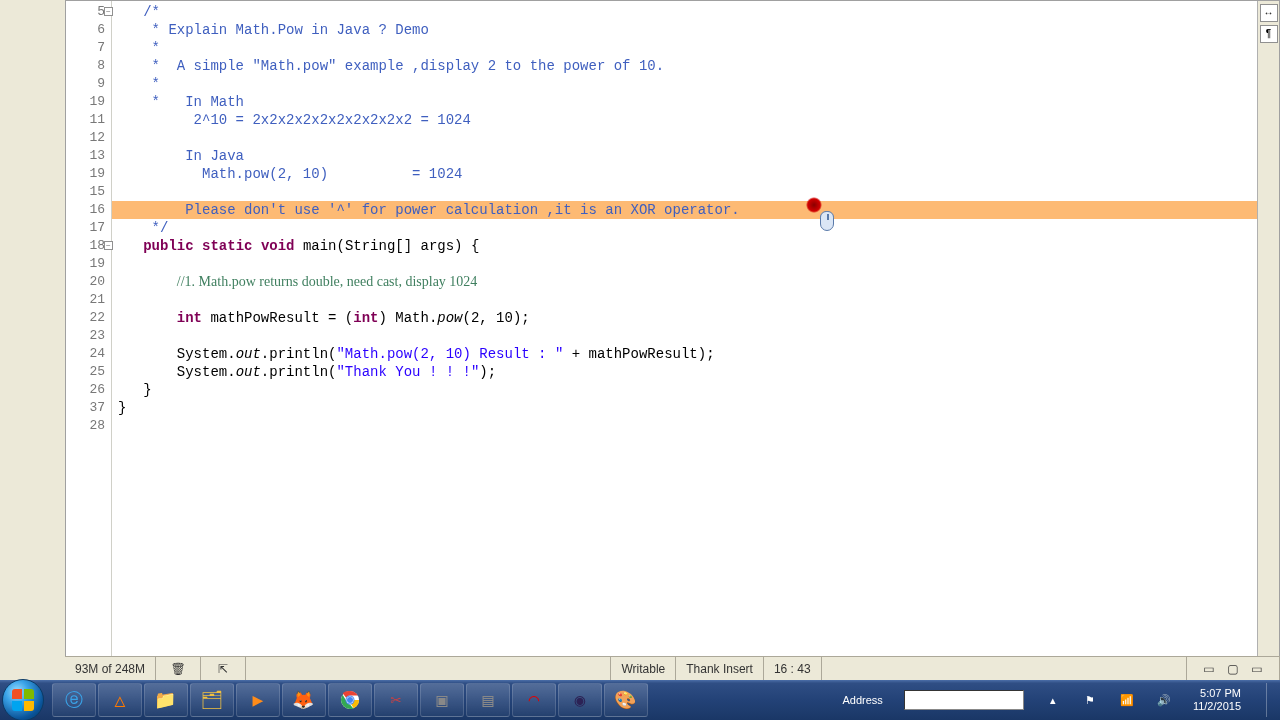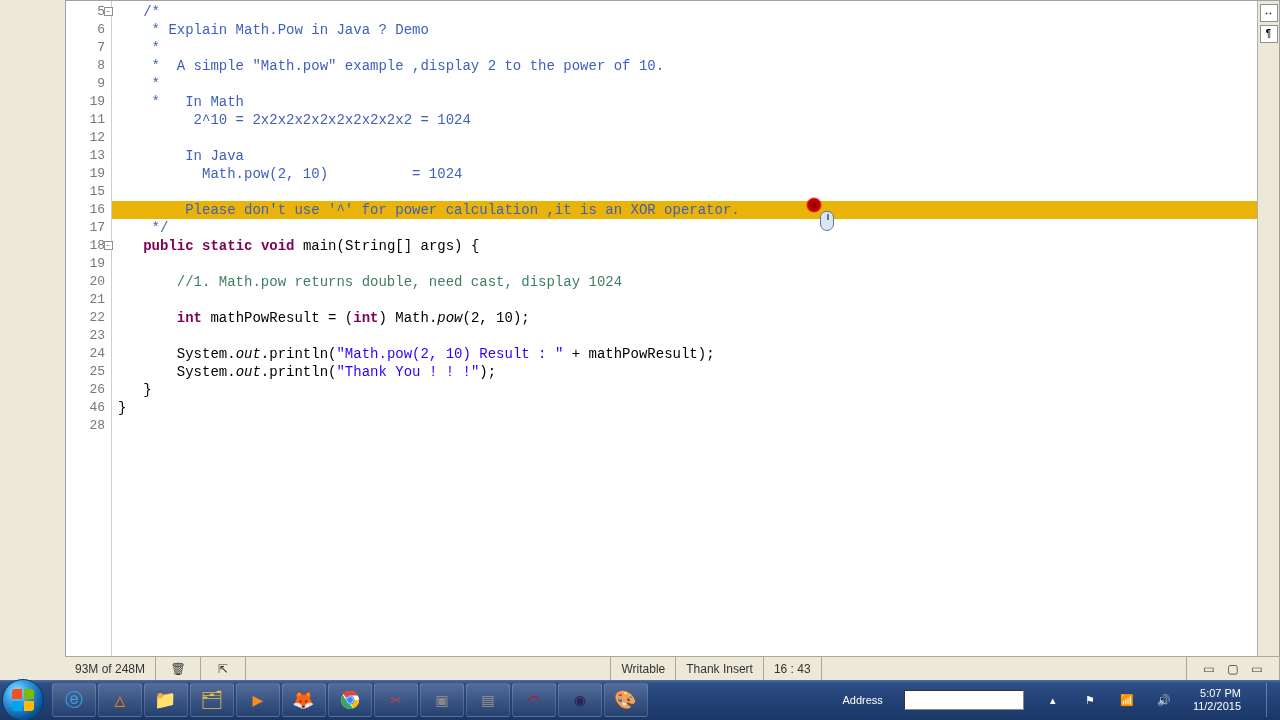"Please don't use '^' for" .code .hl { background: #eab308 -> #fdba74 }
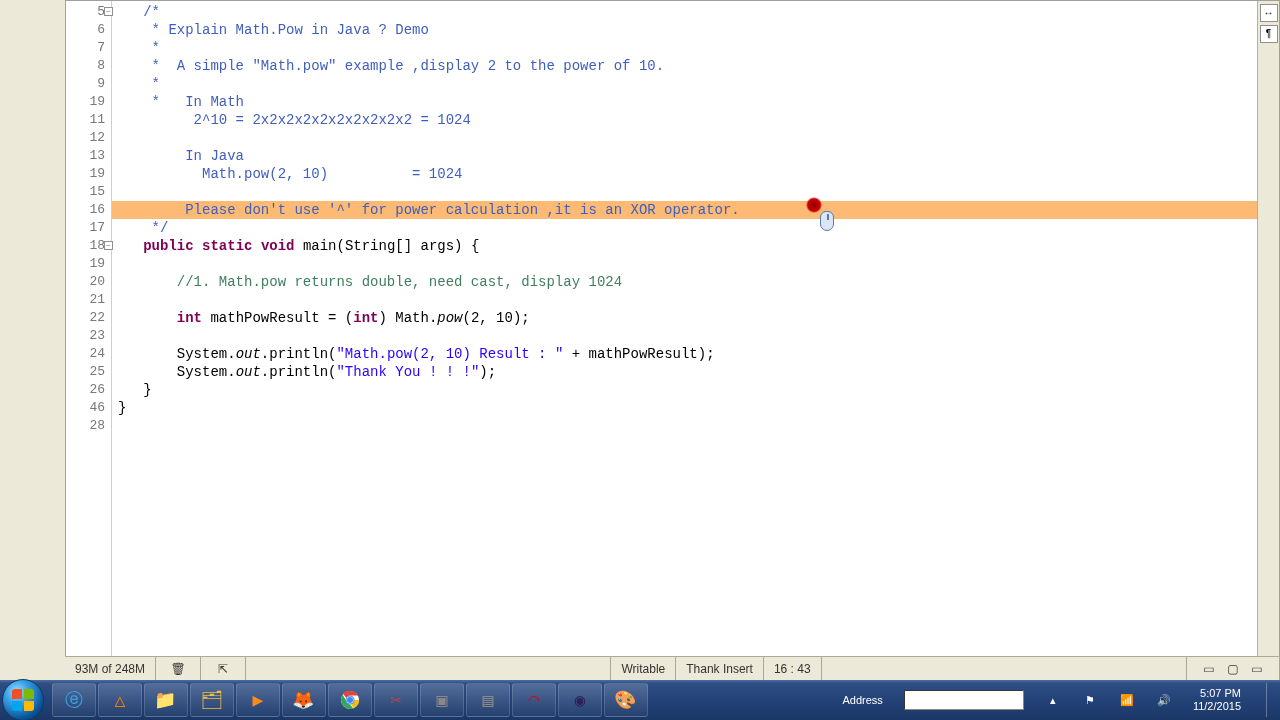"//1. Math.pow returns double, need" .comment { font-family: none -> Liberation Serif, serif }
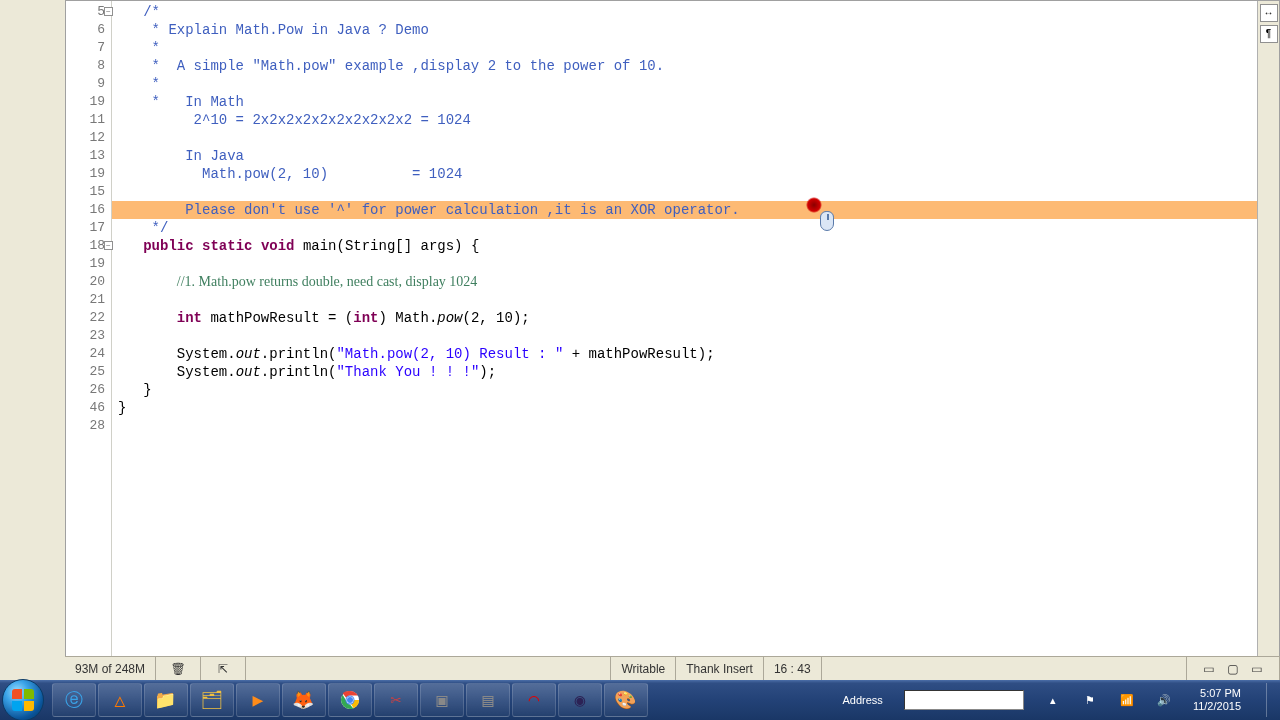"46" div.ln { text: 46 -> 37 }
